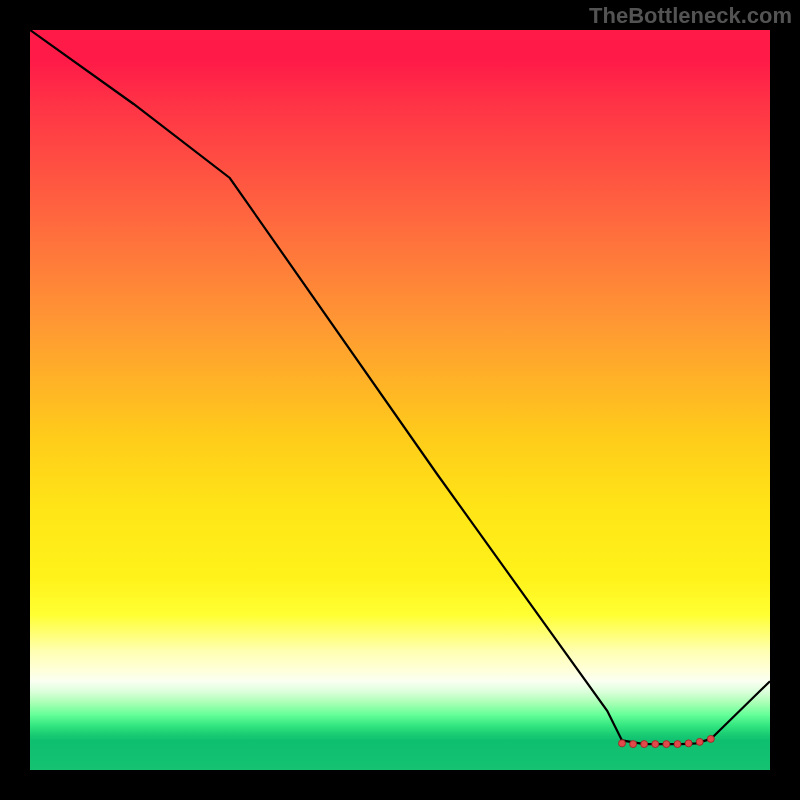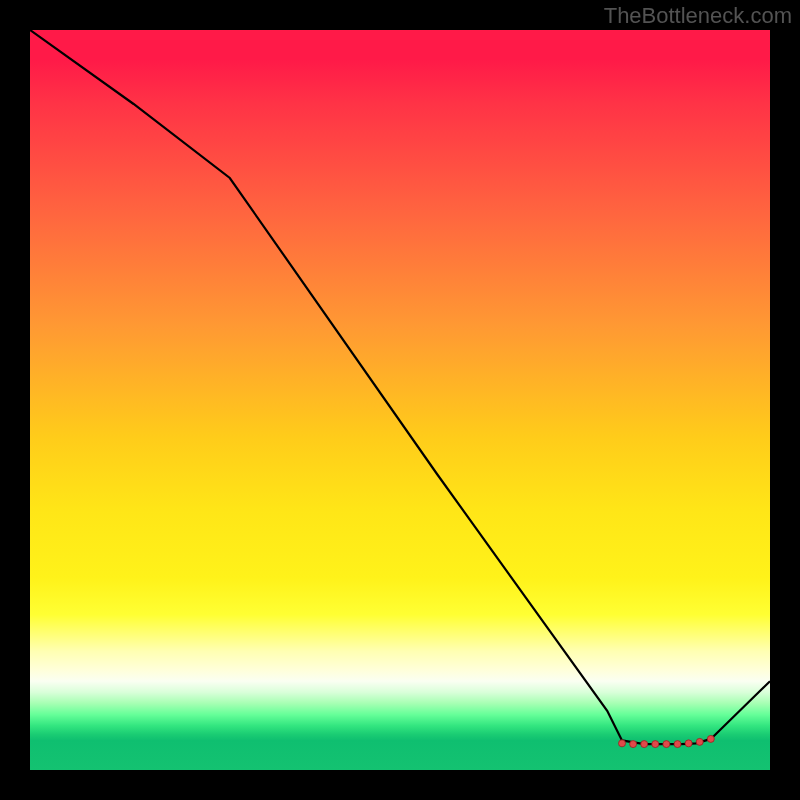"TheBottleneck.com" .watermark { font-weight: normal -> bold }
